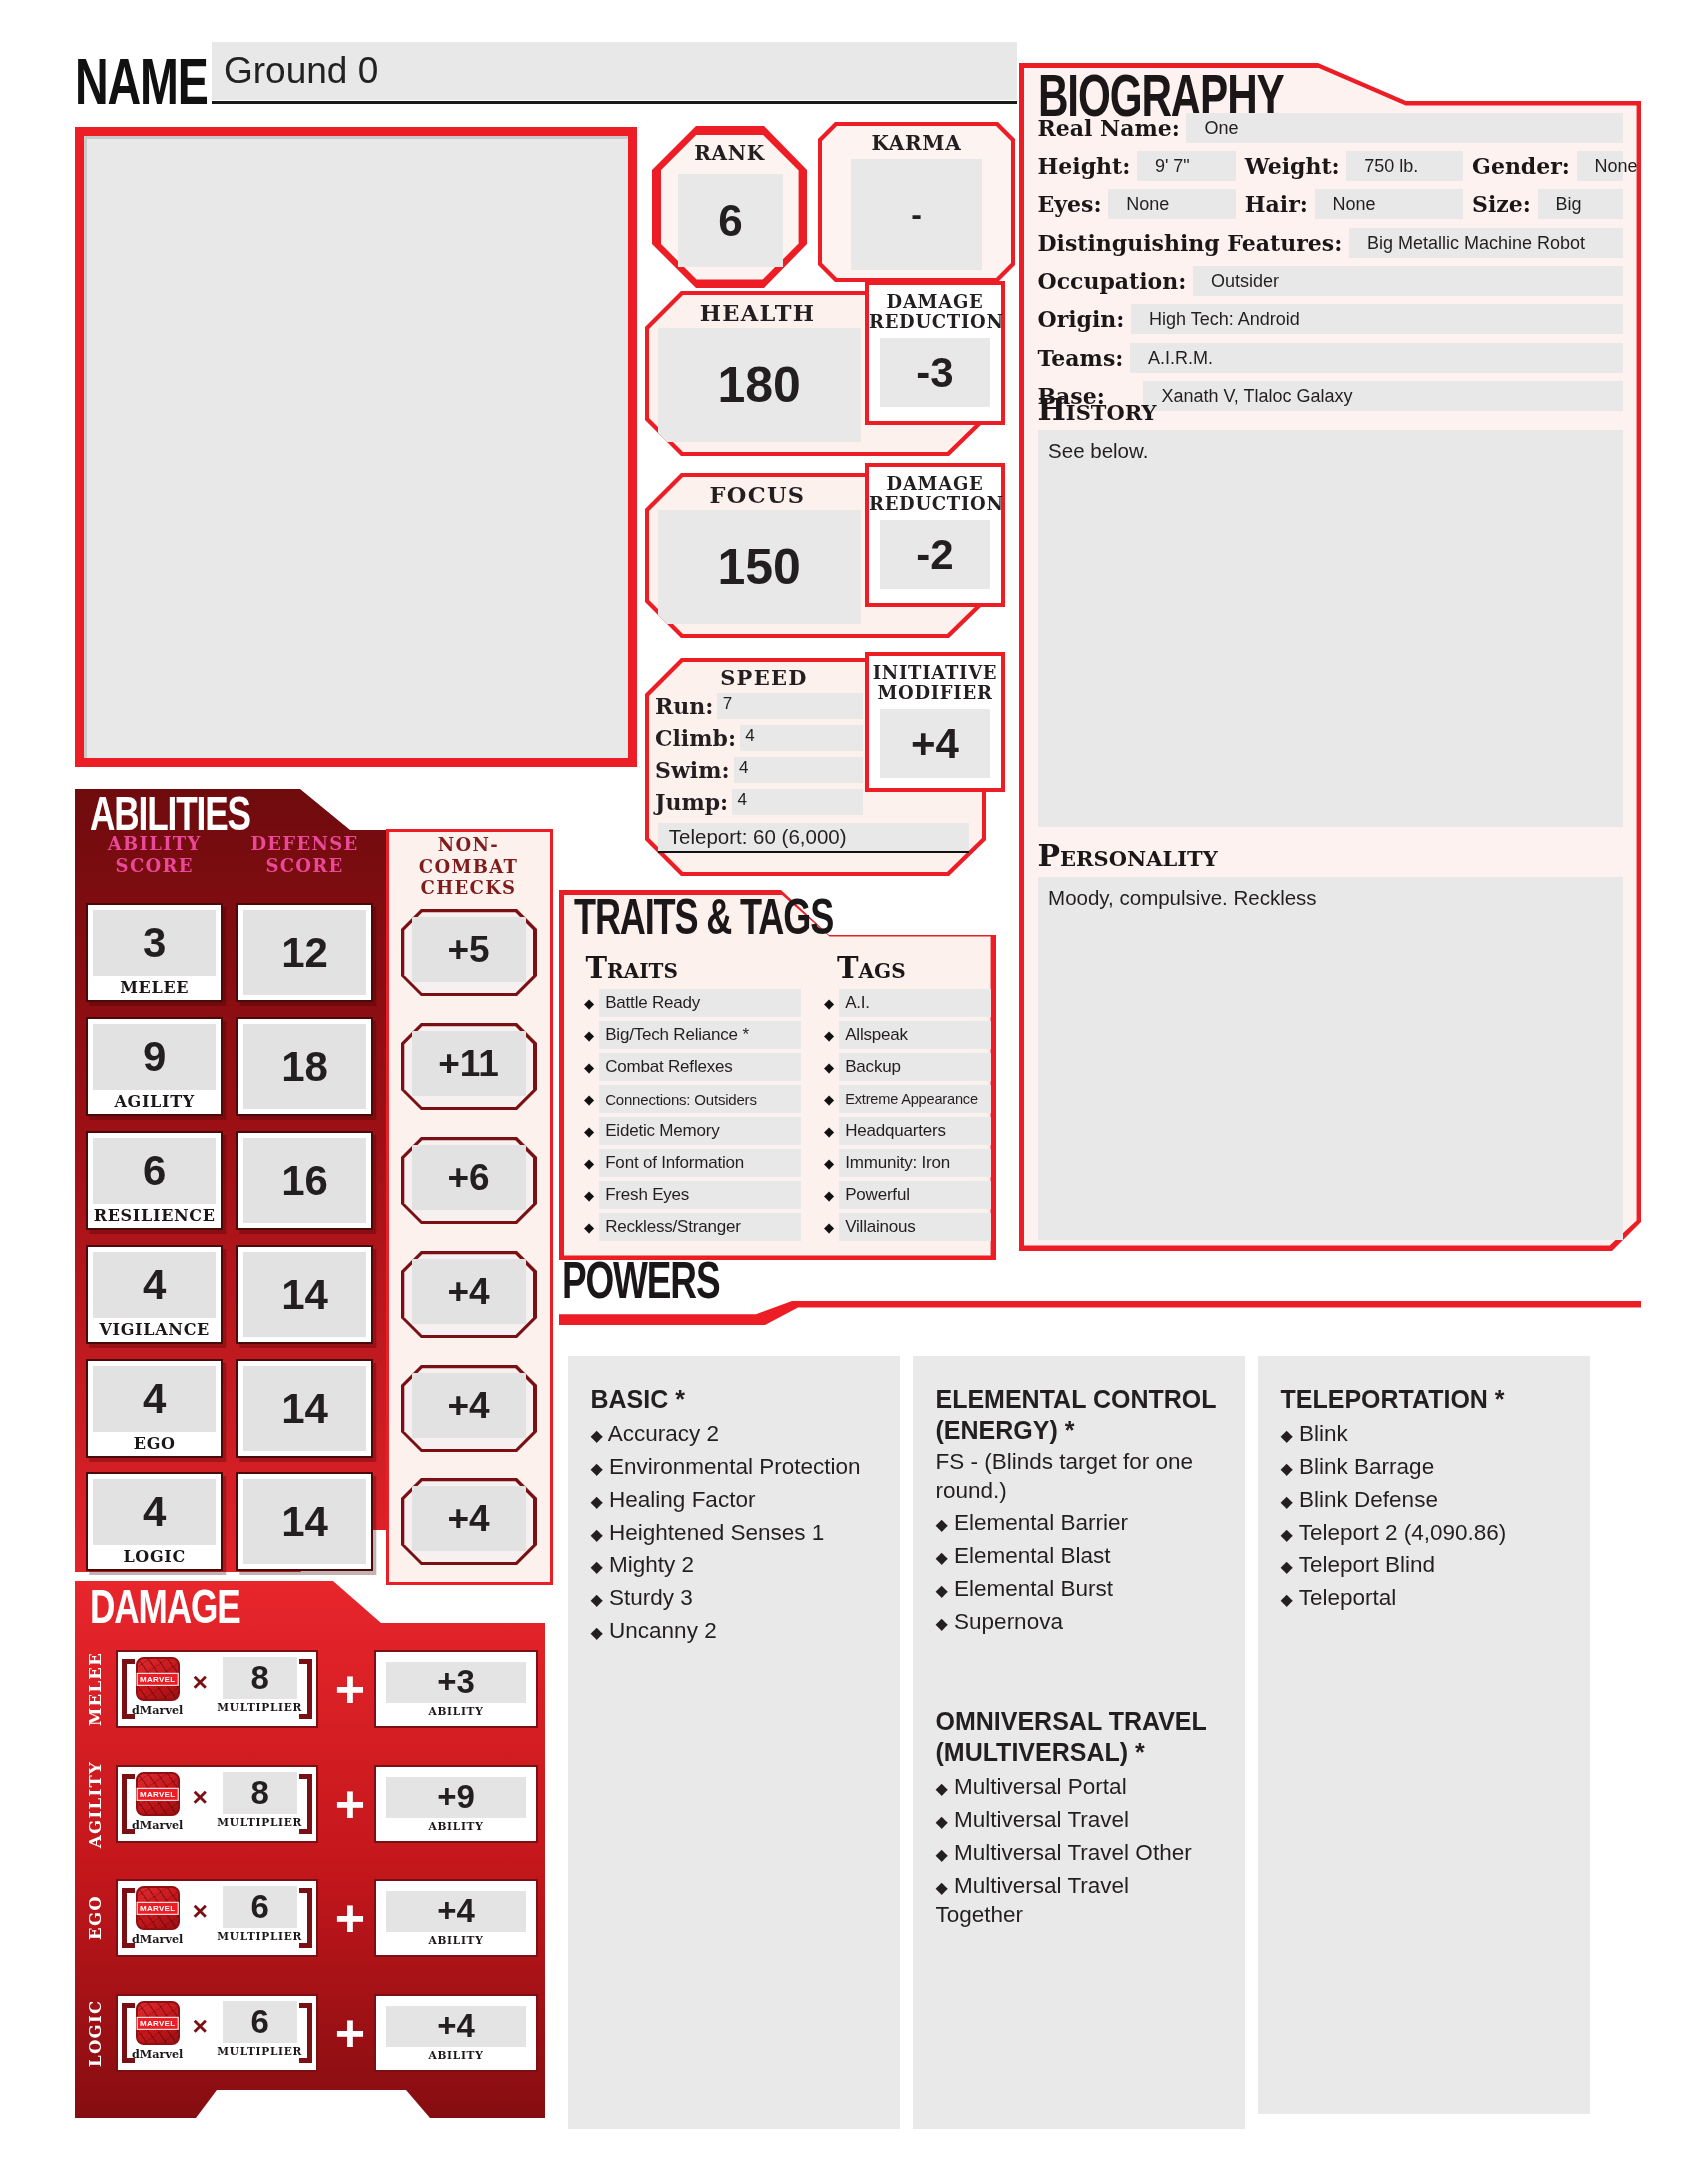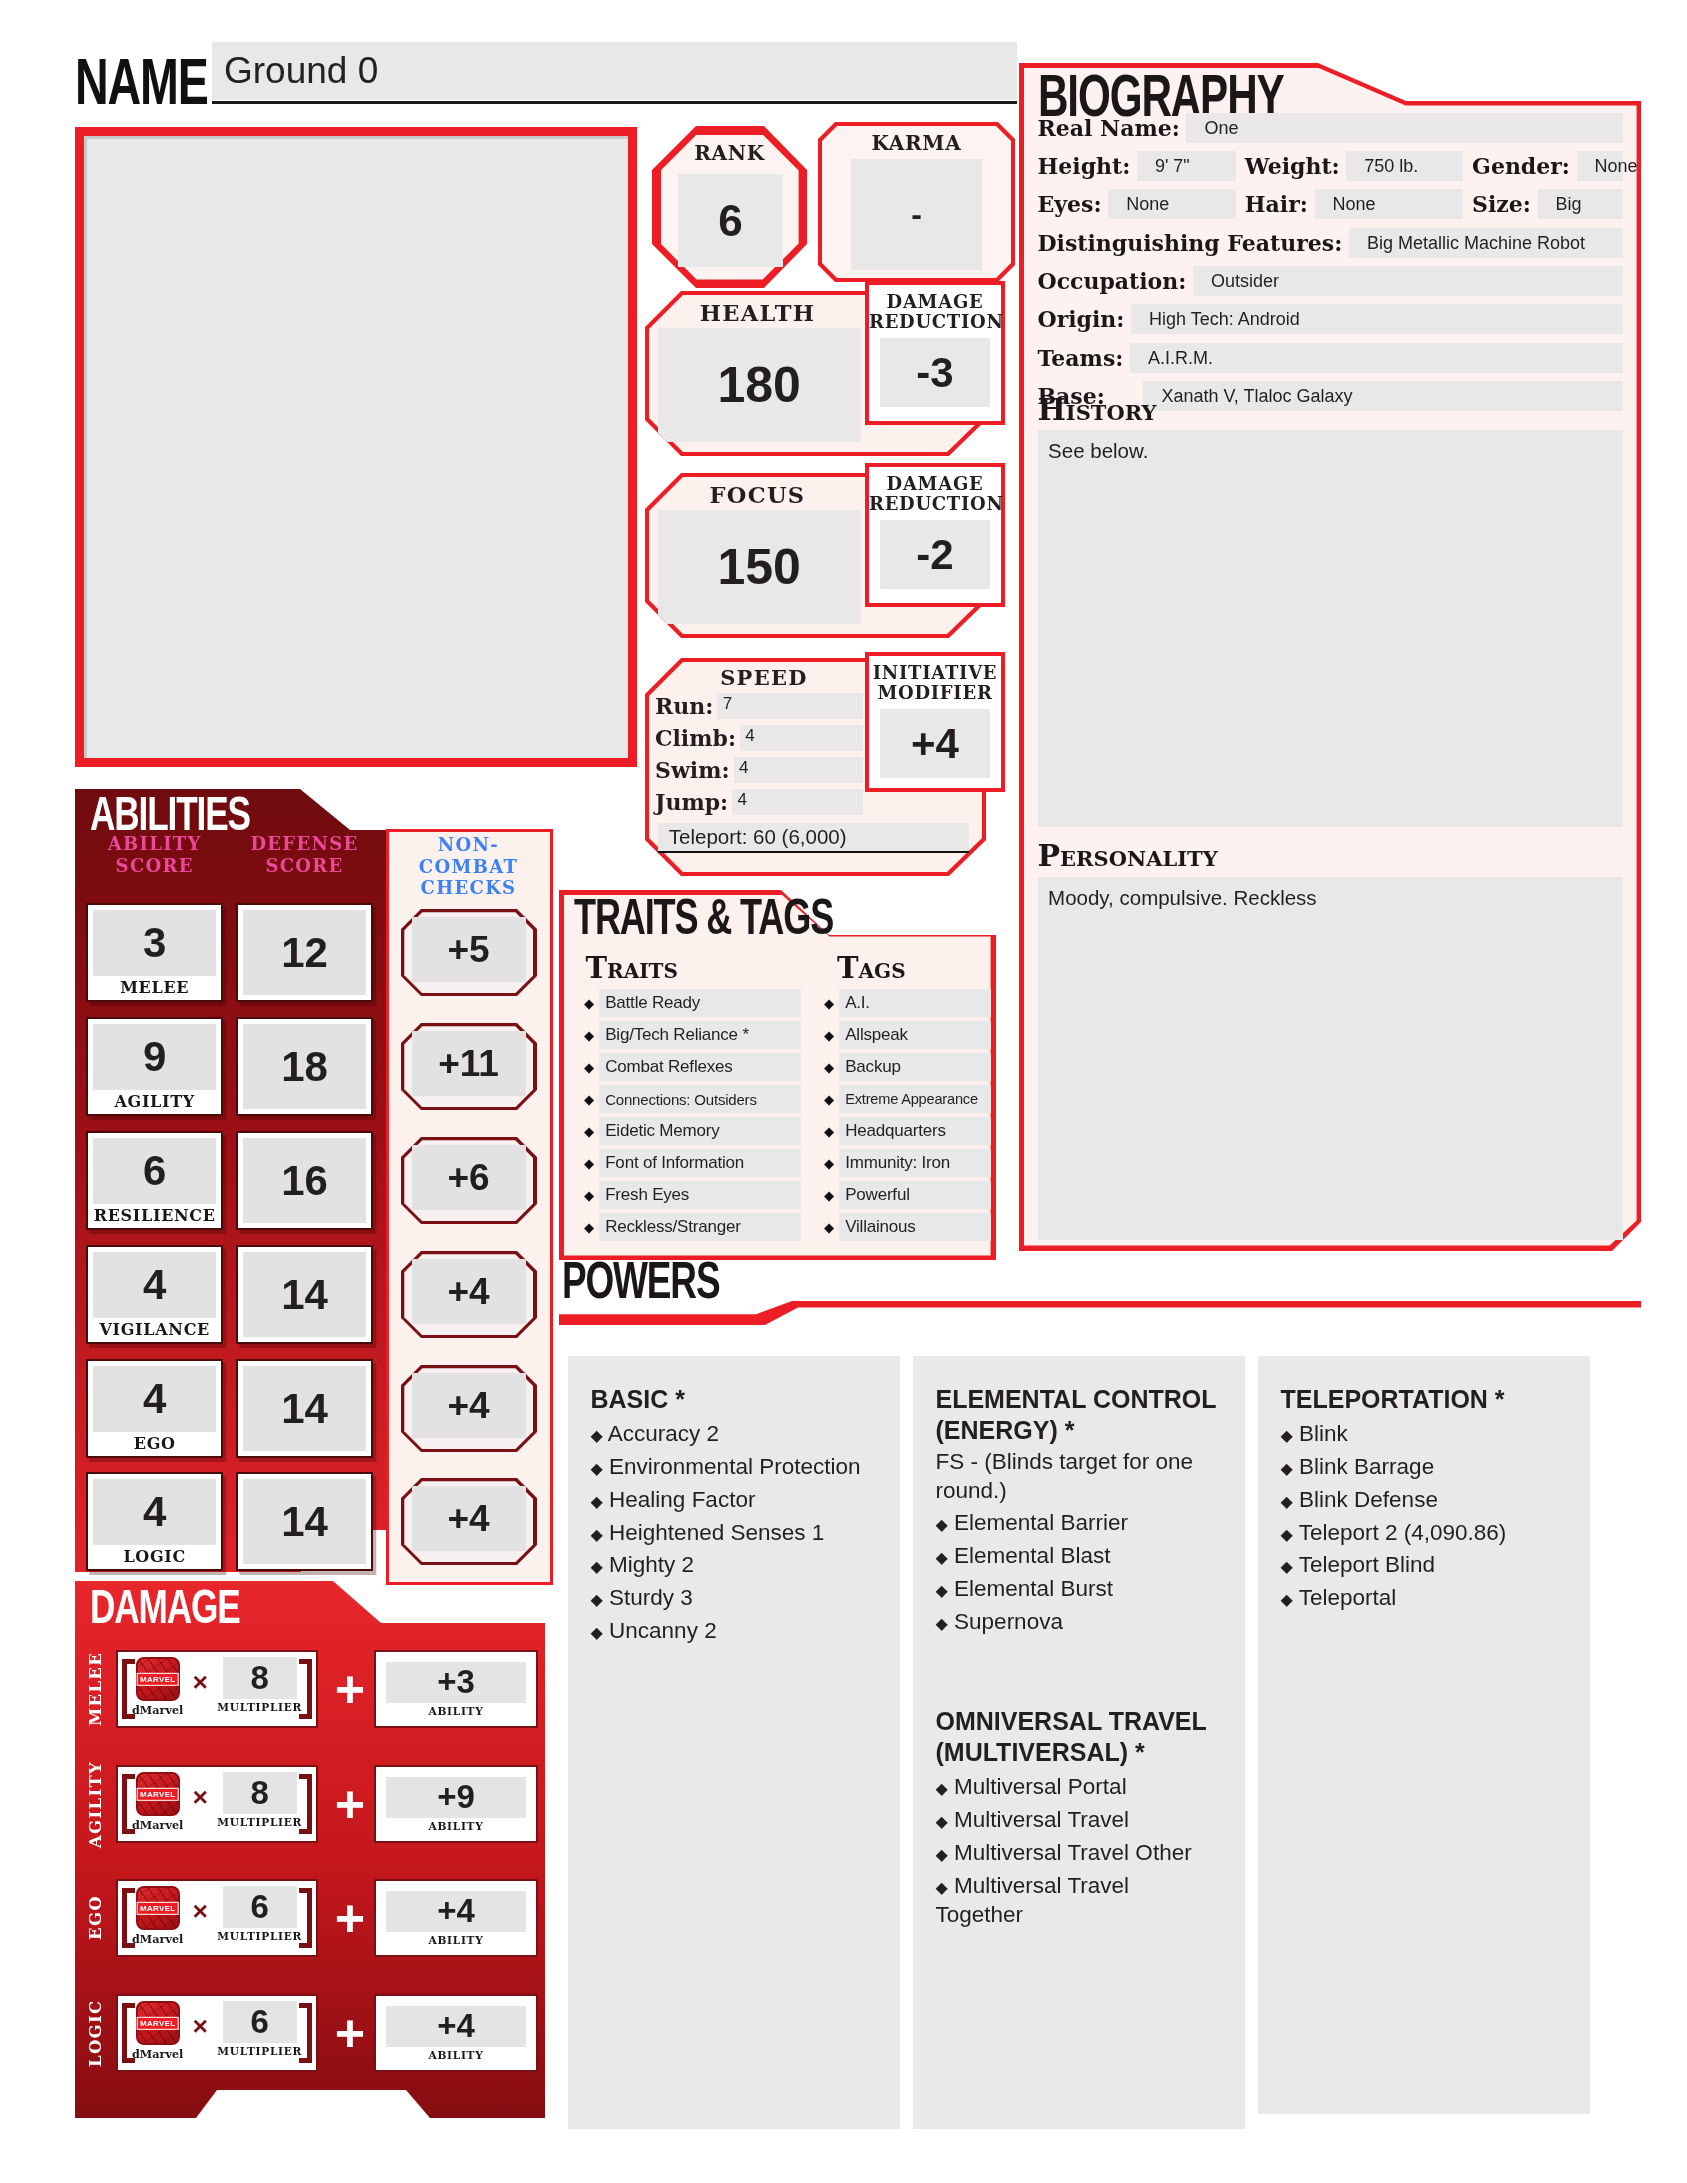"NON-COMBAT CHECKS" .ab-colhead.dark { color: #3b82f6 -> #7f1d1d }
